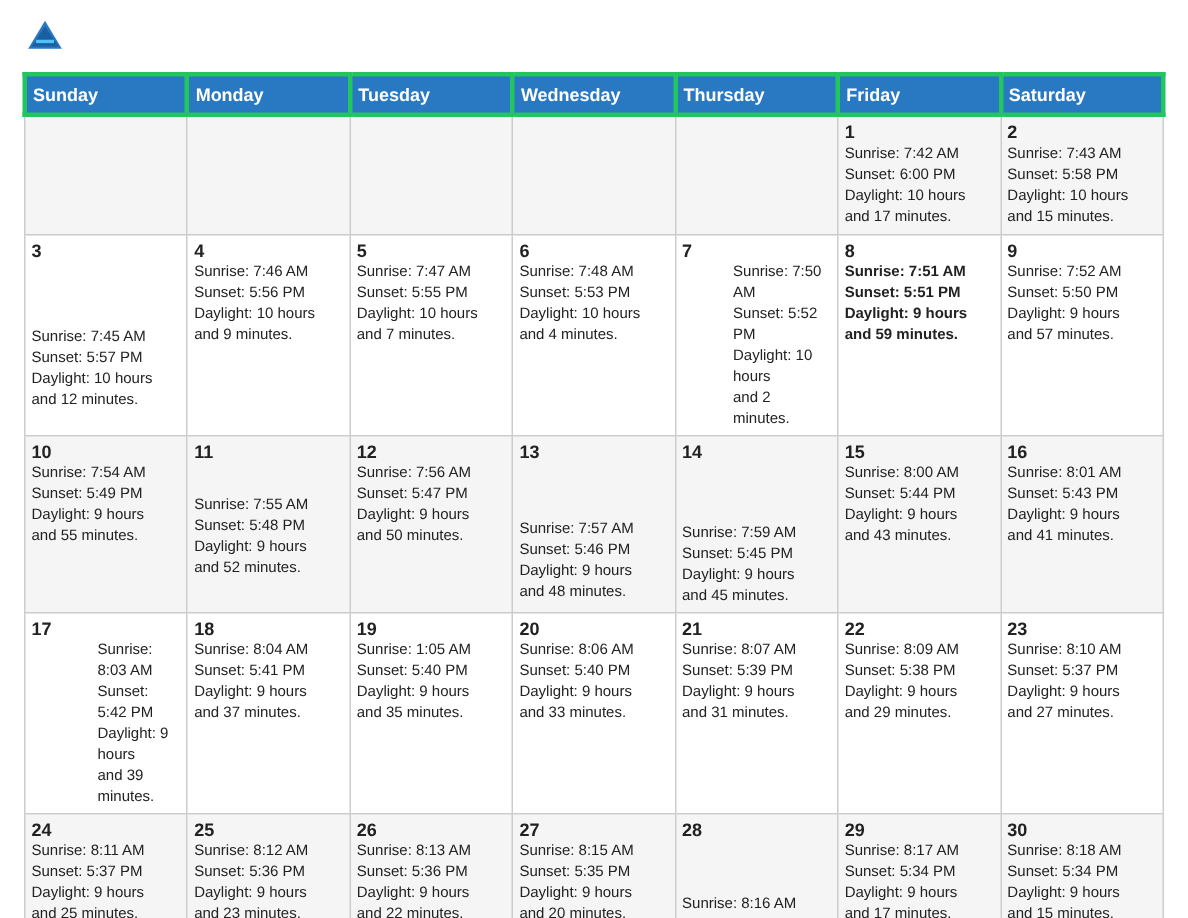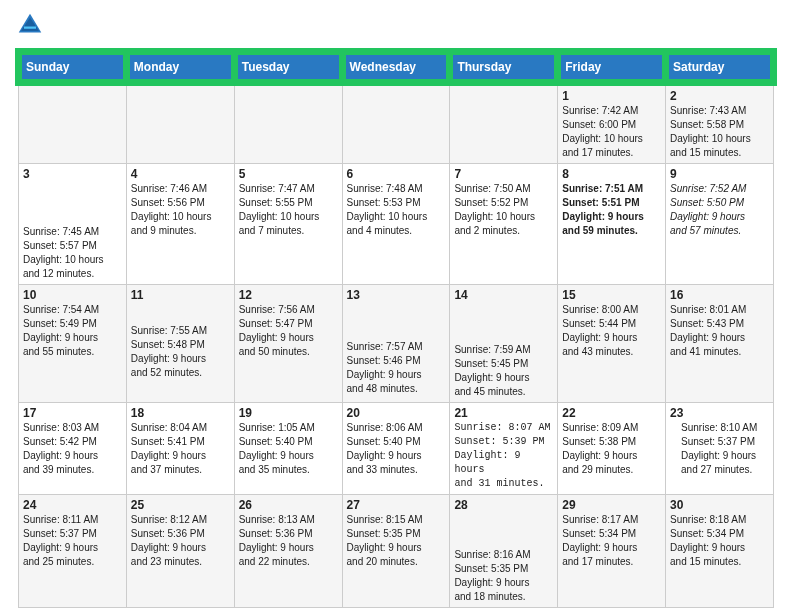"Sunday" thead tr th { border: 7px solid #22c55e -> 3px solid #22c55e }
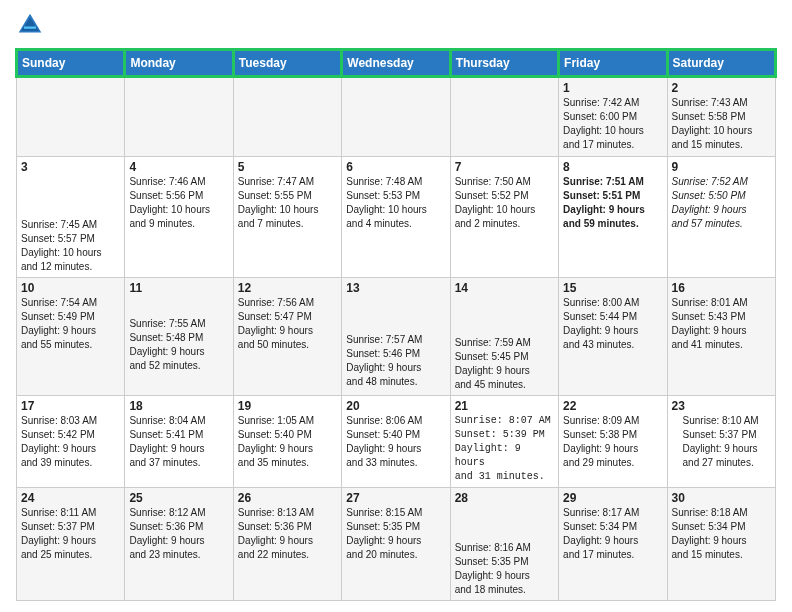"Sunrise: 7:50 AM" div.day-info { margin-left: none -> 34px }
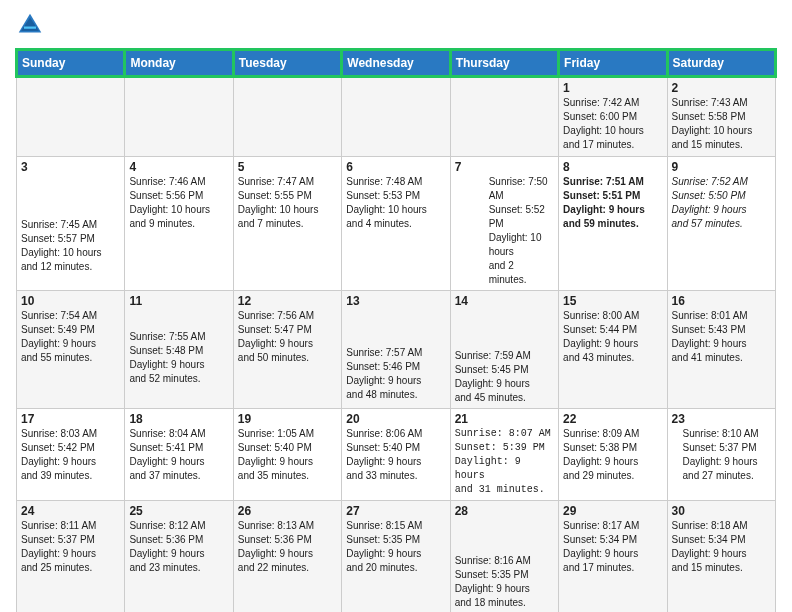"Sunrise: 7:52 AM" div.day-info { font-style: italic -> none }
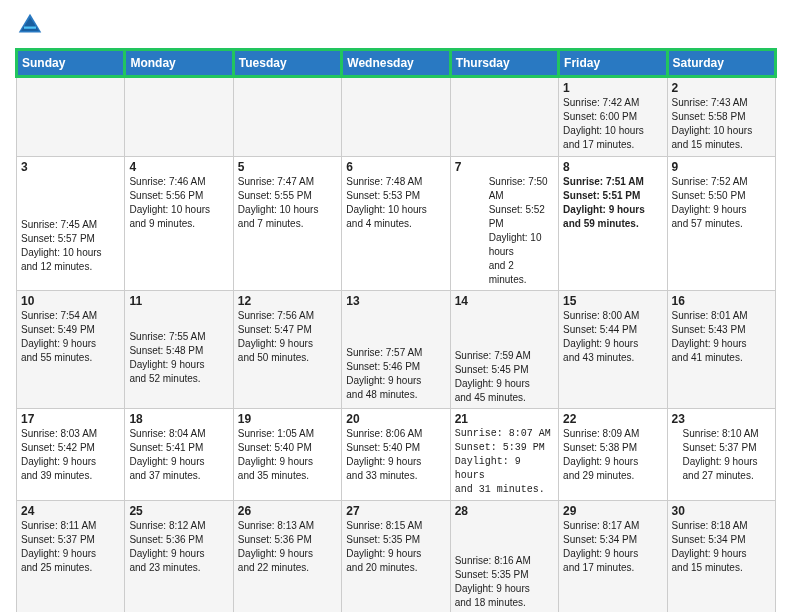"Sunrise: 8:03 AM" div.day-info { margin-left: none -> 44px }
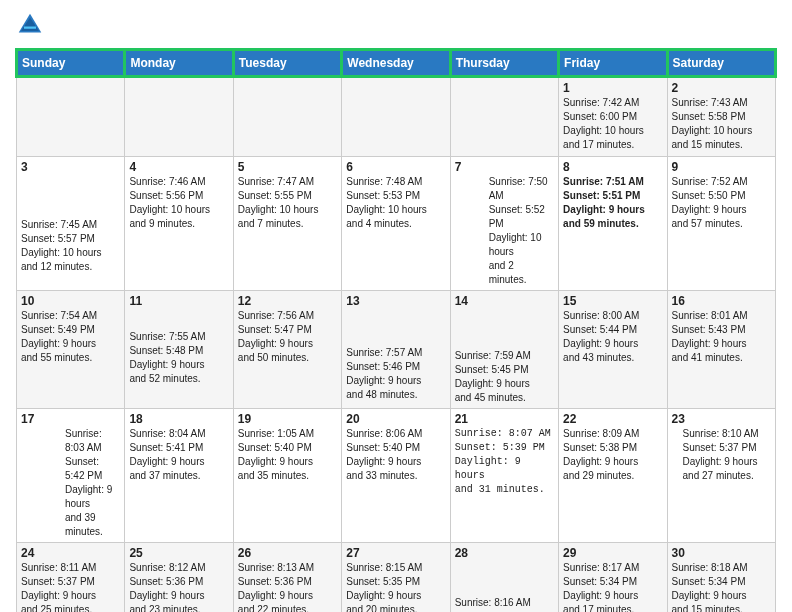"Sunrise: 8:07 AM" div.day-info { font-family: Liberation Mono, monospace -> none }
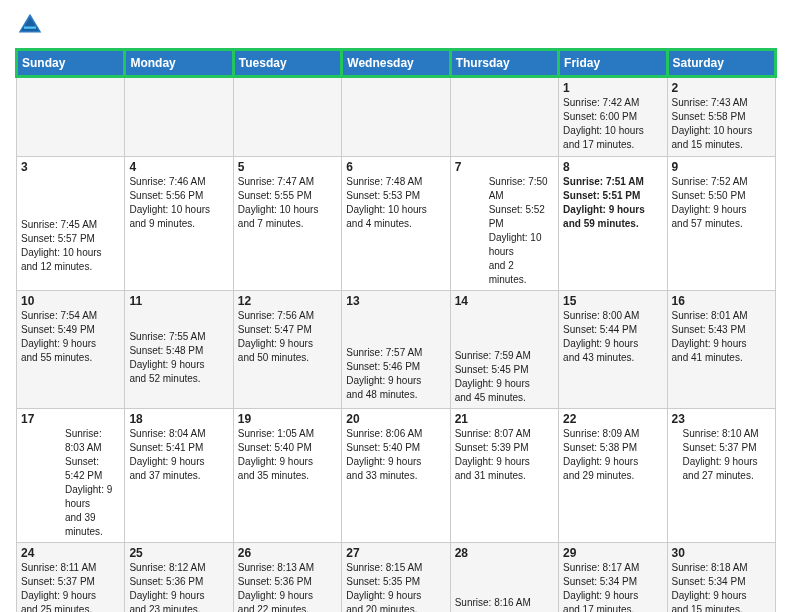"Sunrise: 8:10 AM" div.day-info { margin-left: 11px -> none }
